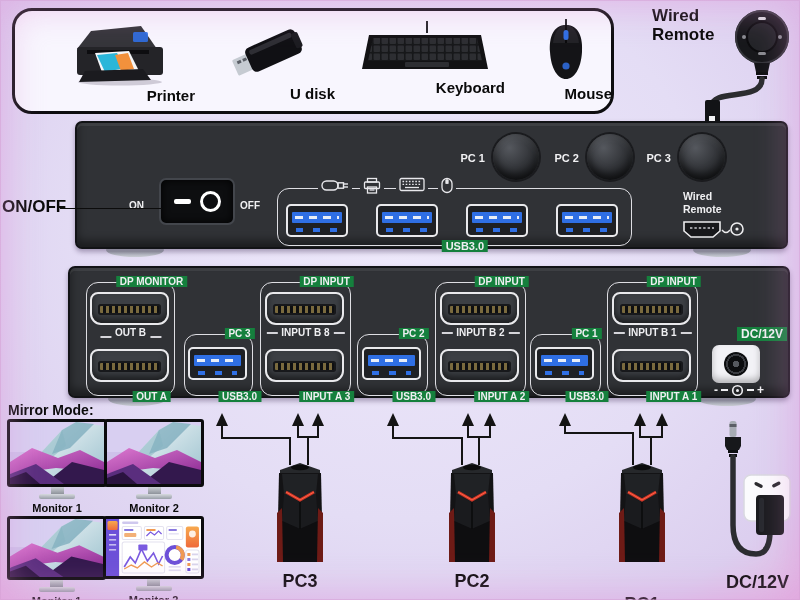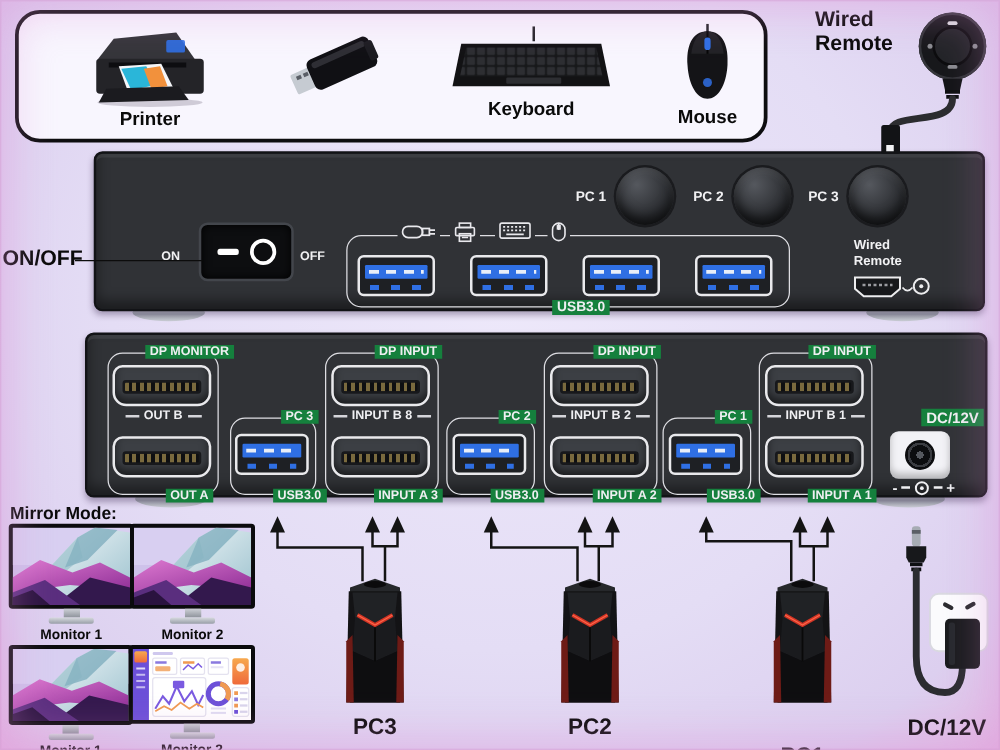"Printer" .peri { text-align: center -> right }
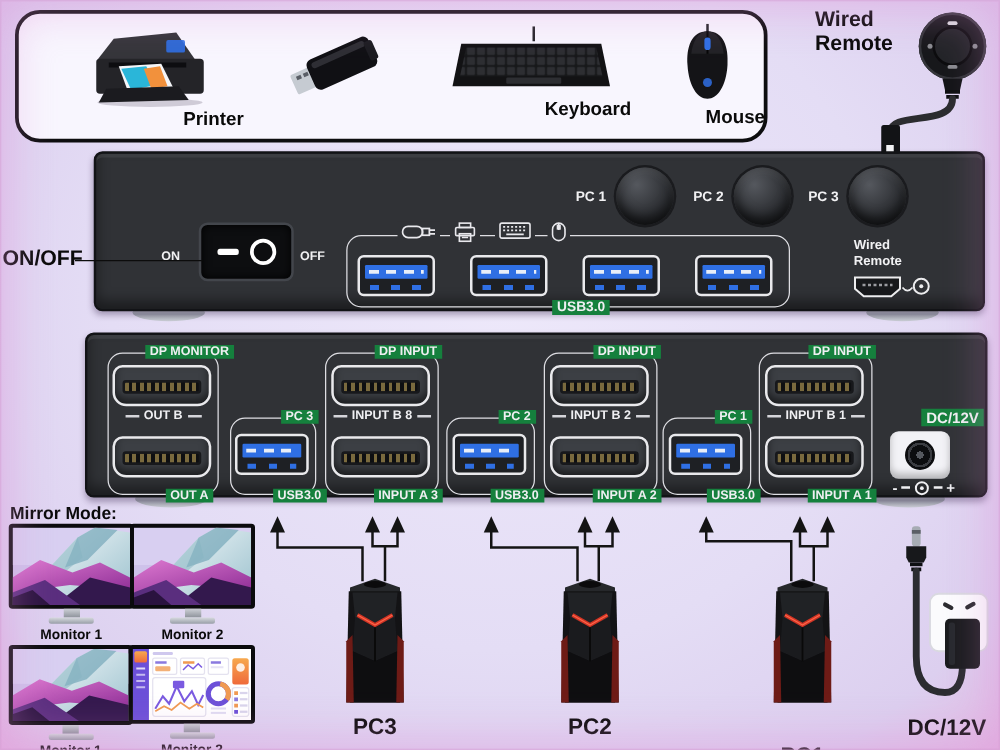"U disk" div.peri-label { html: none -> <div>U disk</div> }
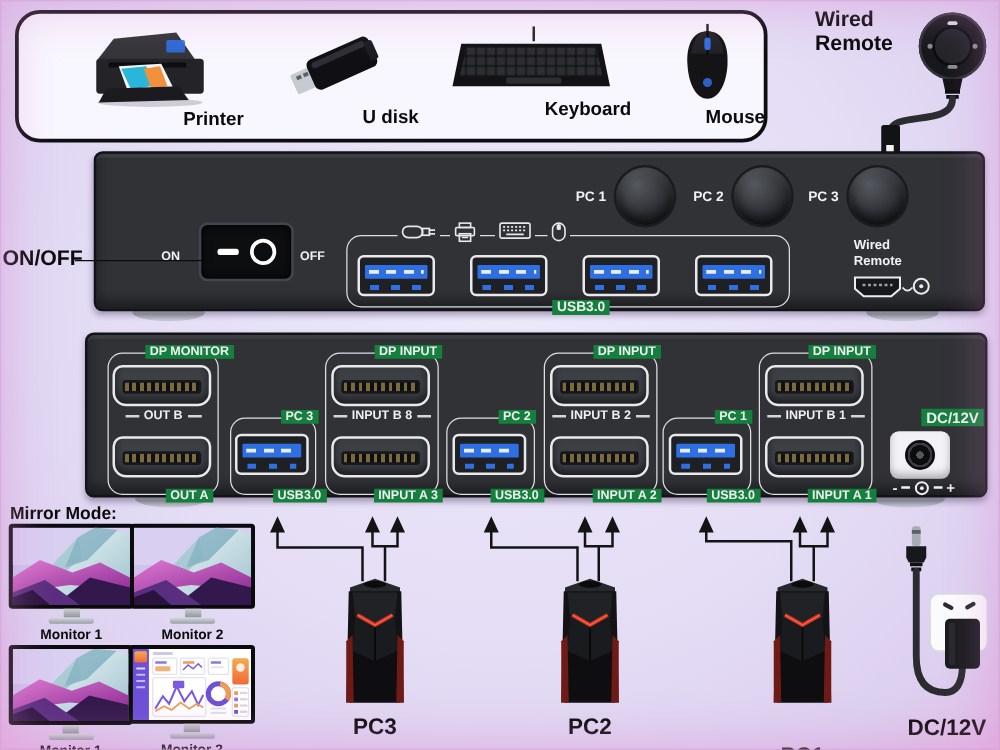"OUT B" div.midrow { align-items: none -> flex-end }
